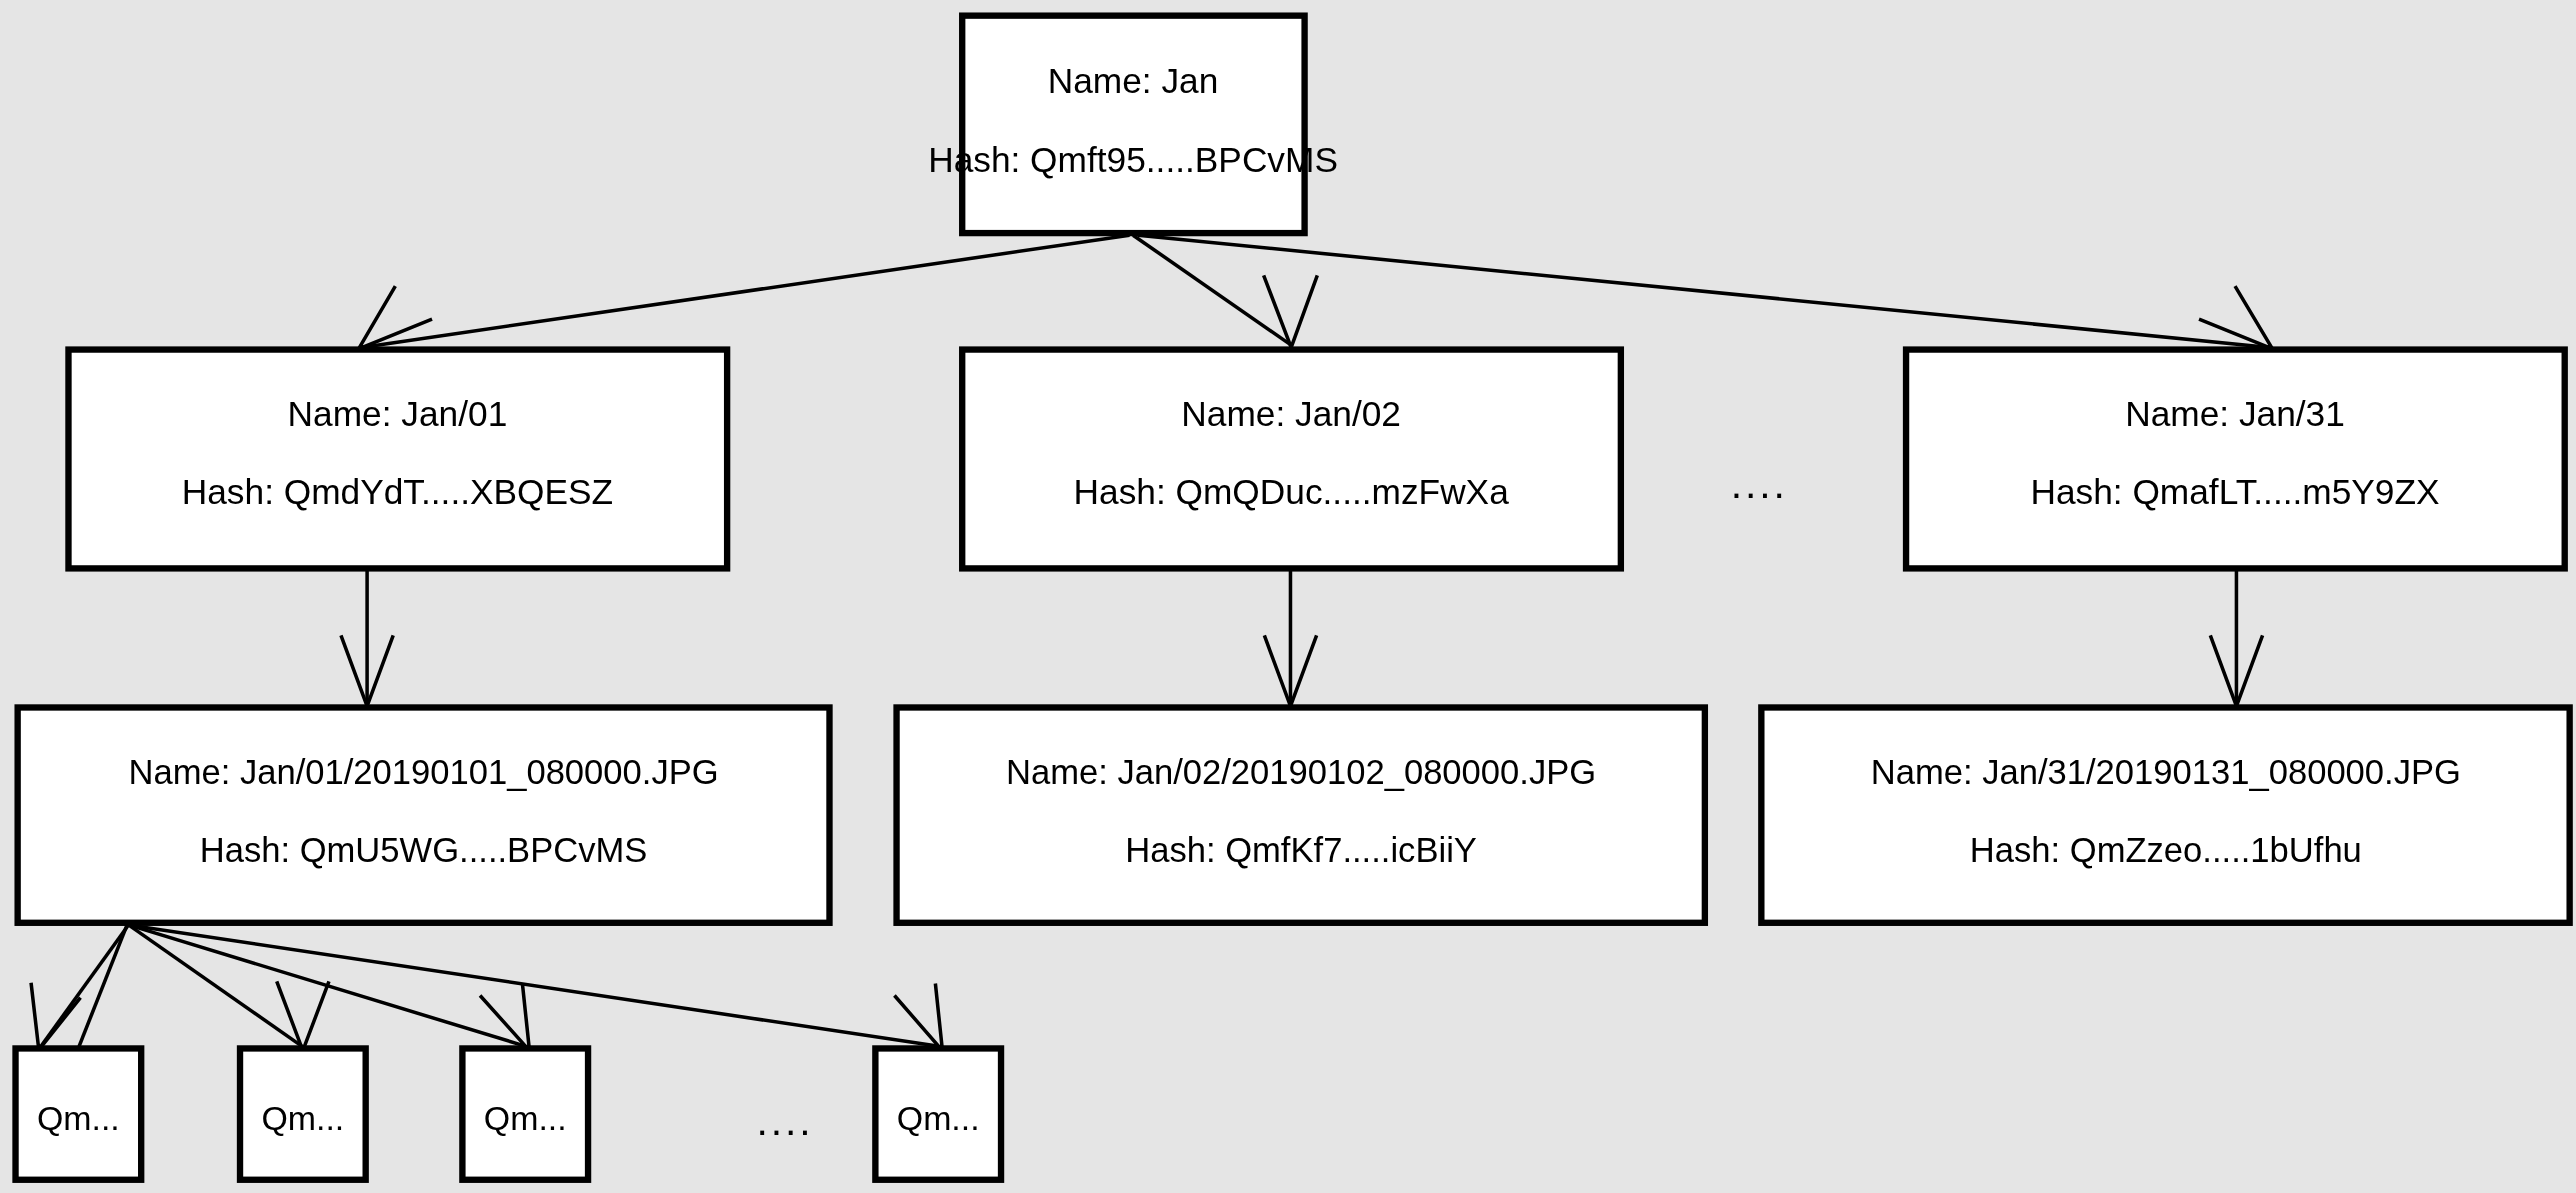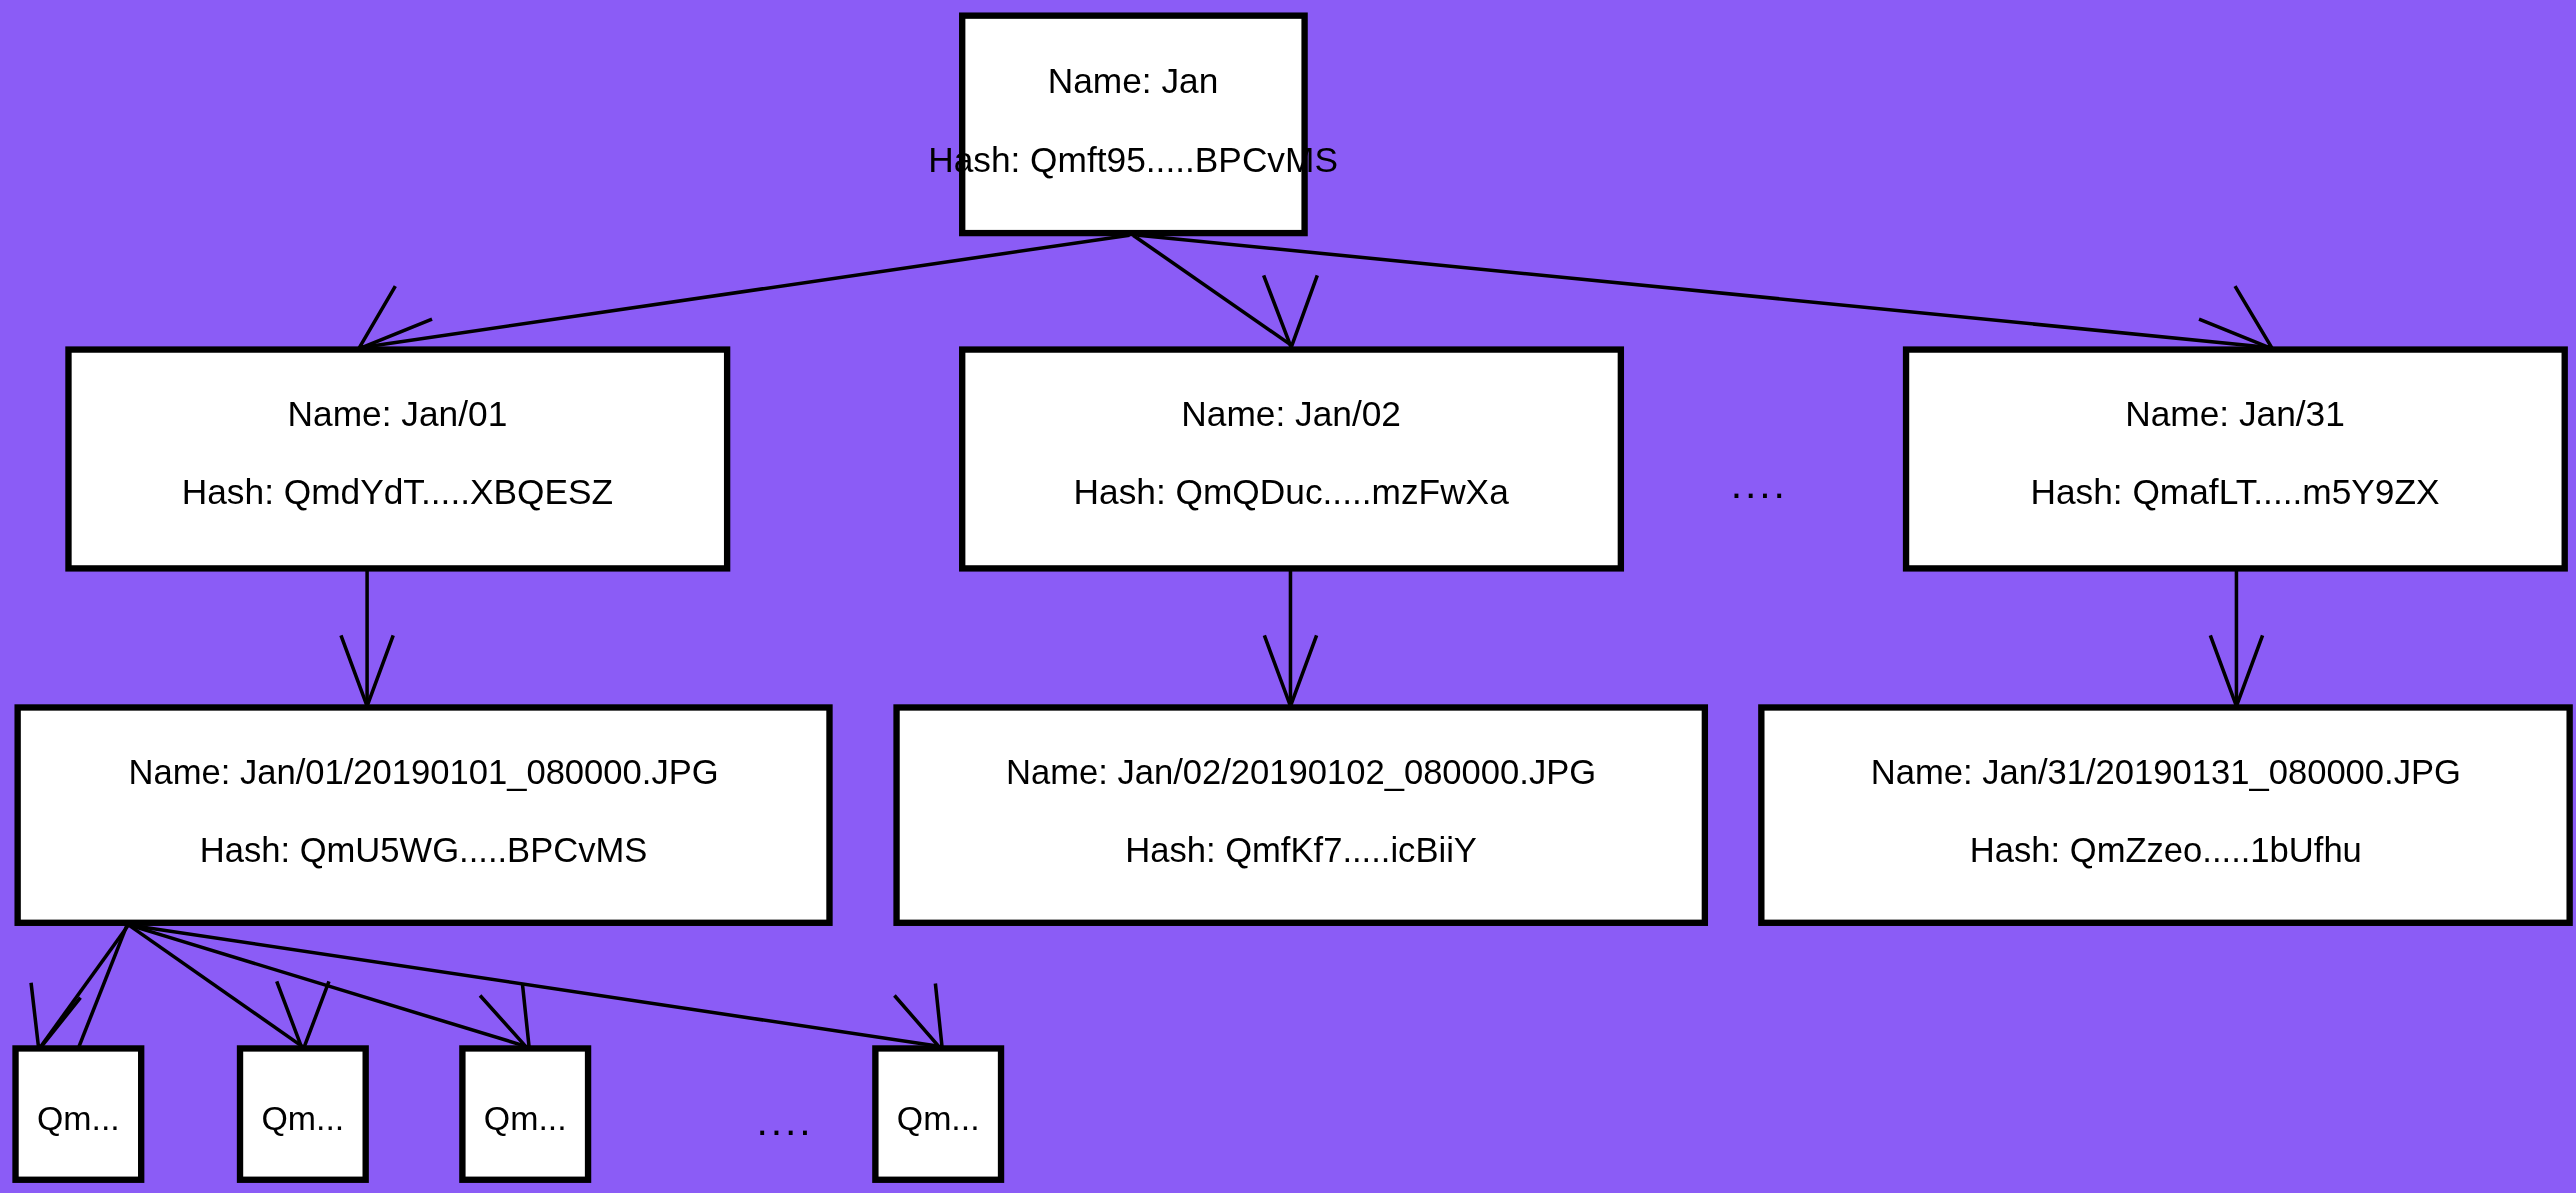"Name: Jan" #canvas { background: #8b5cf6 -> #e5e5e5 }
